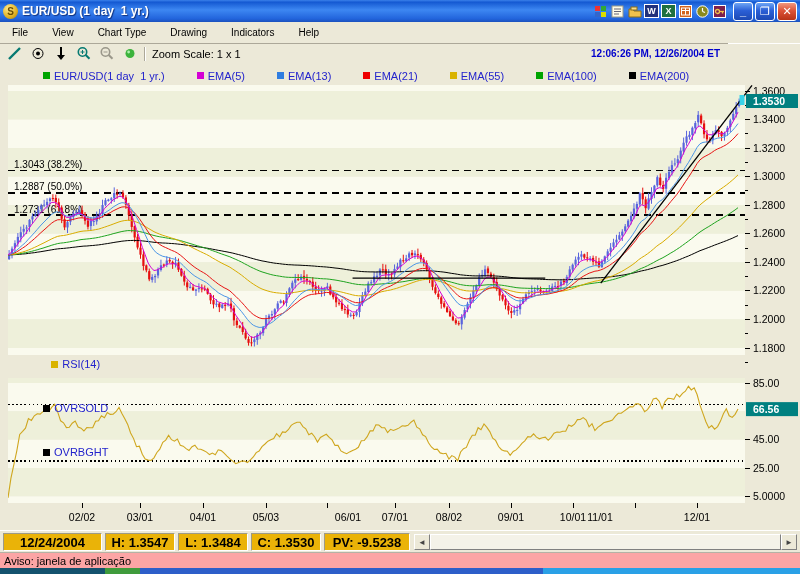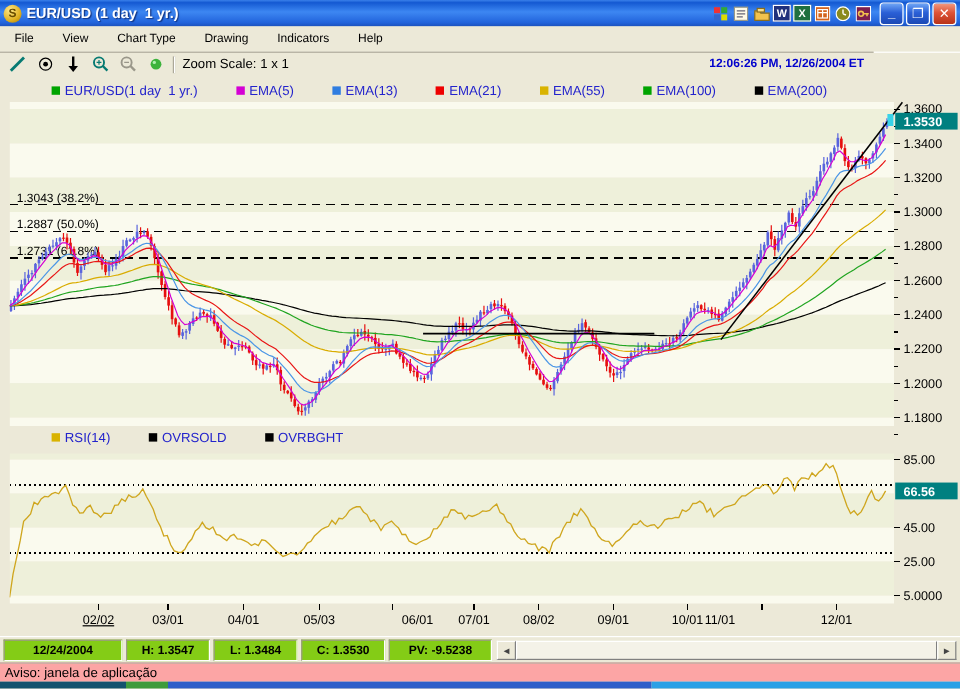"RSI(14)" #legend2 { flex-direction: none -> column }
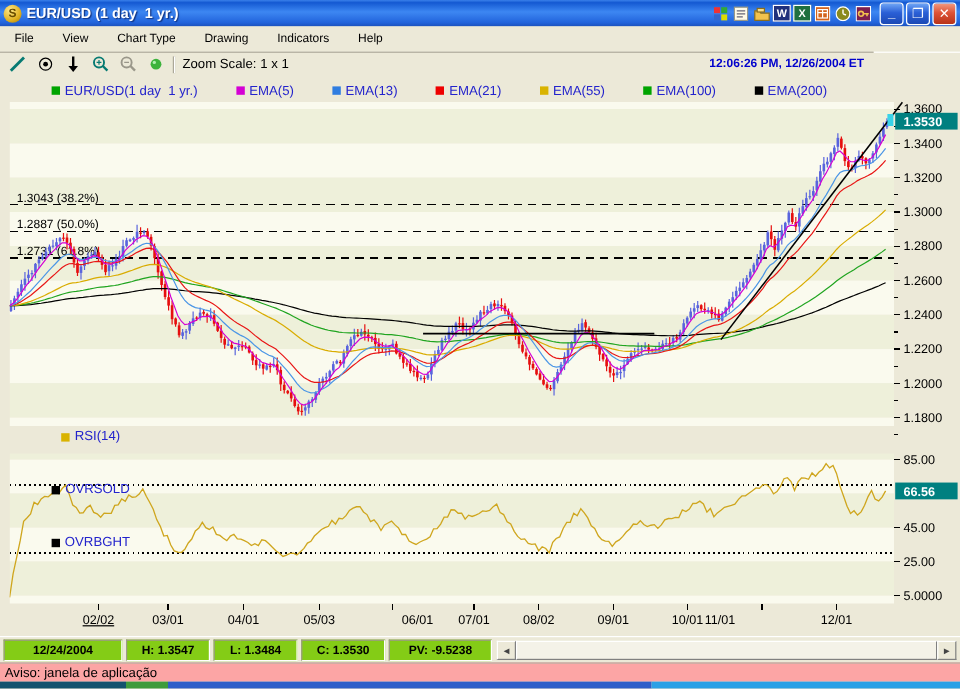"02/02" span.xlab { text-decoration: underline -> none }
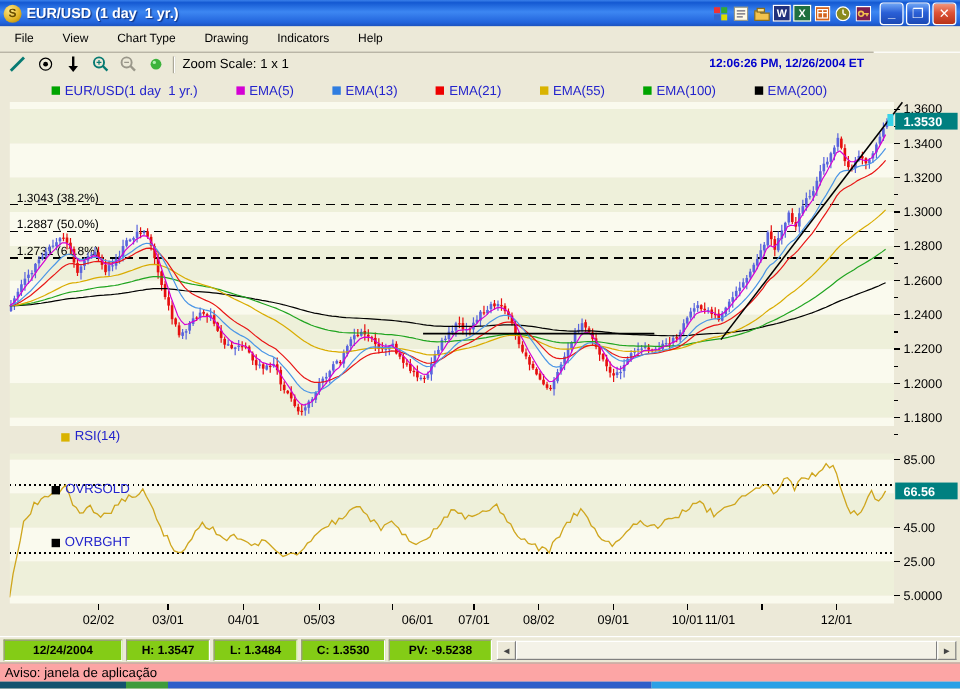"12/24/2004" .scell { background: #84cc16 -> #eab308; font-size: 10px -> 13px }
